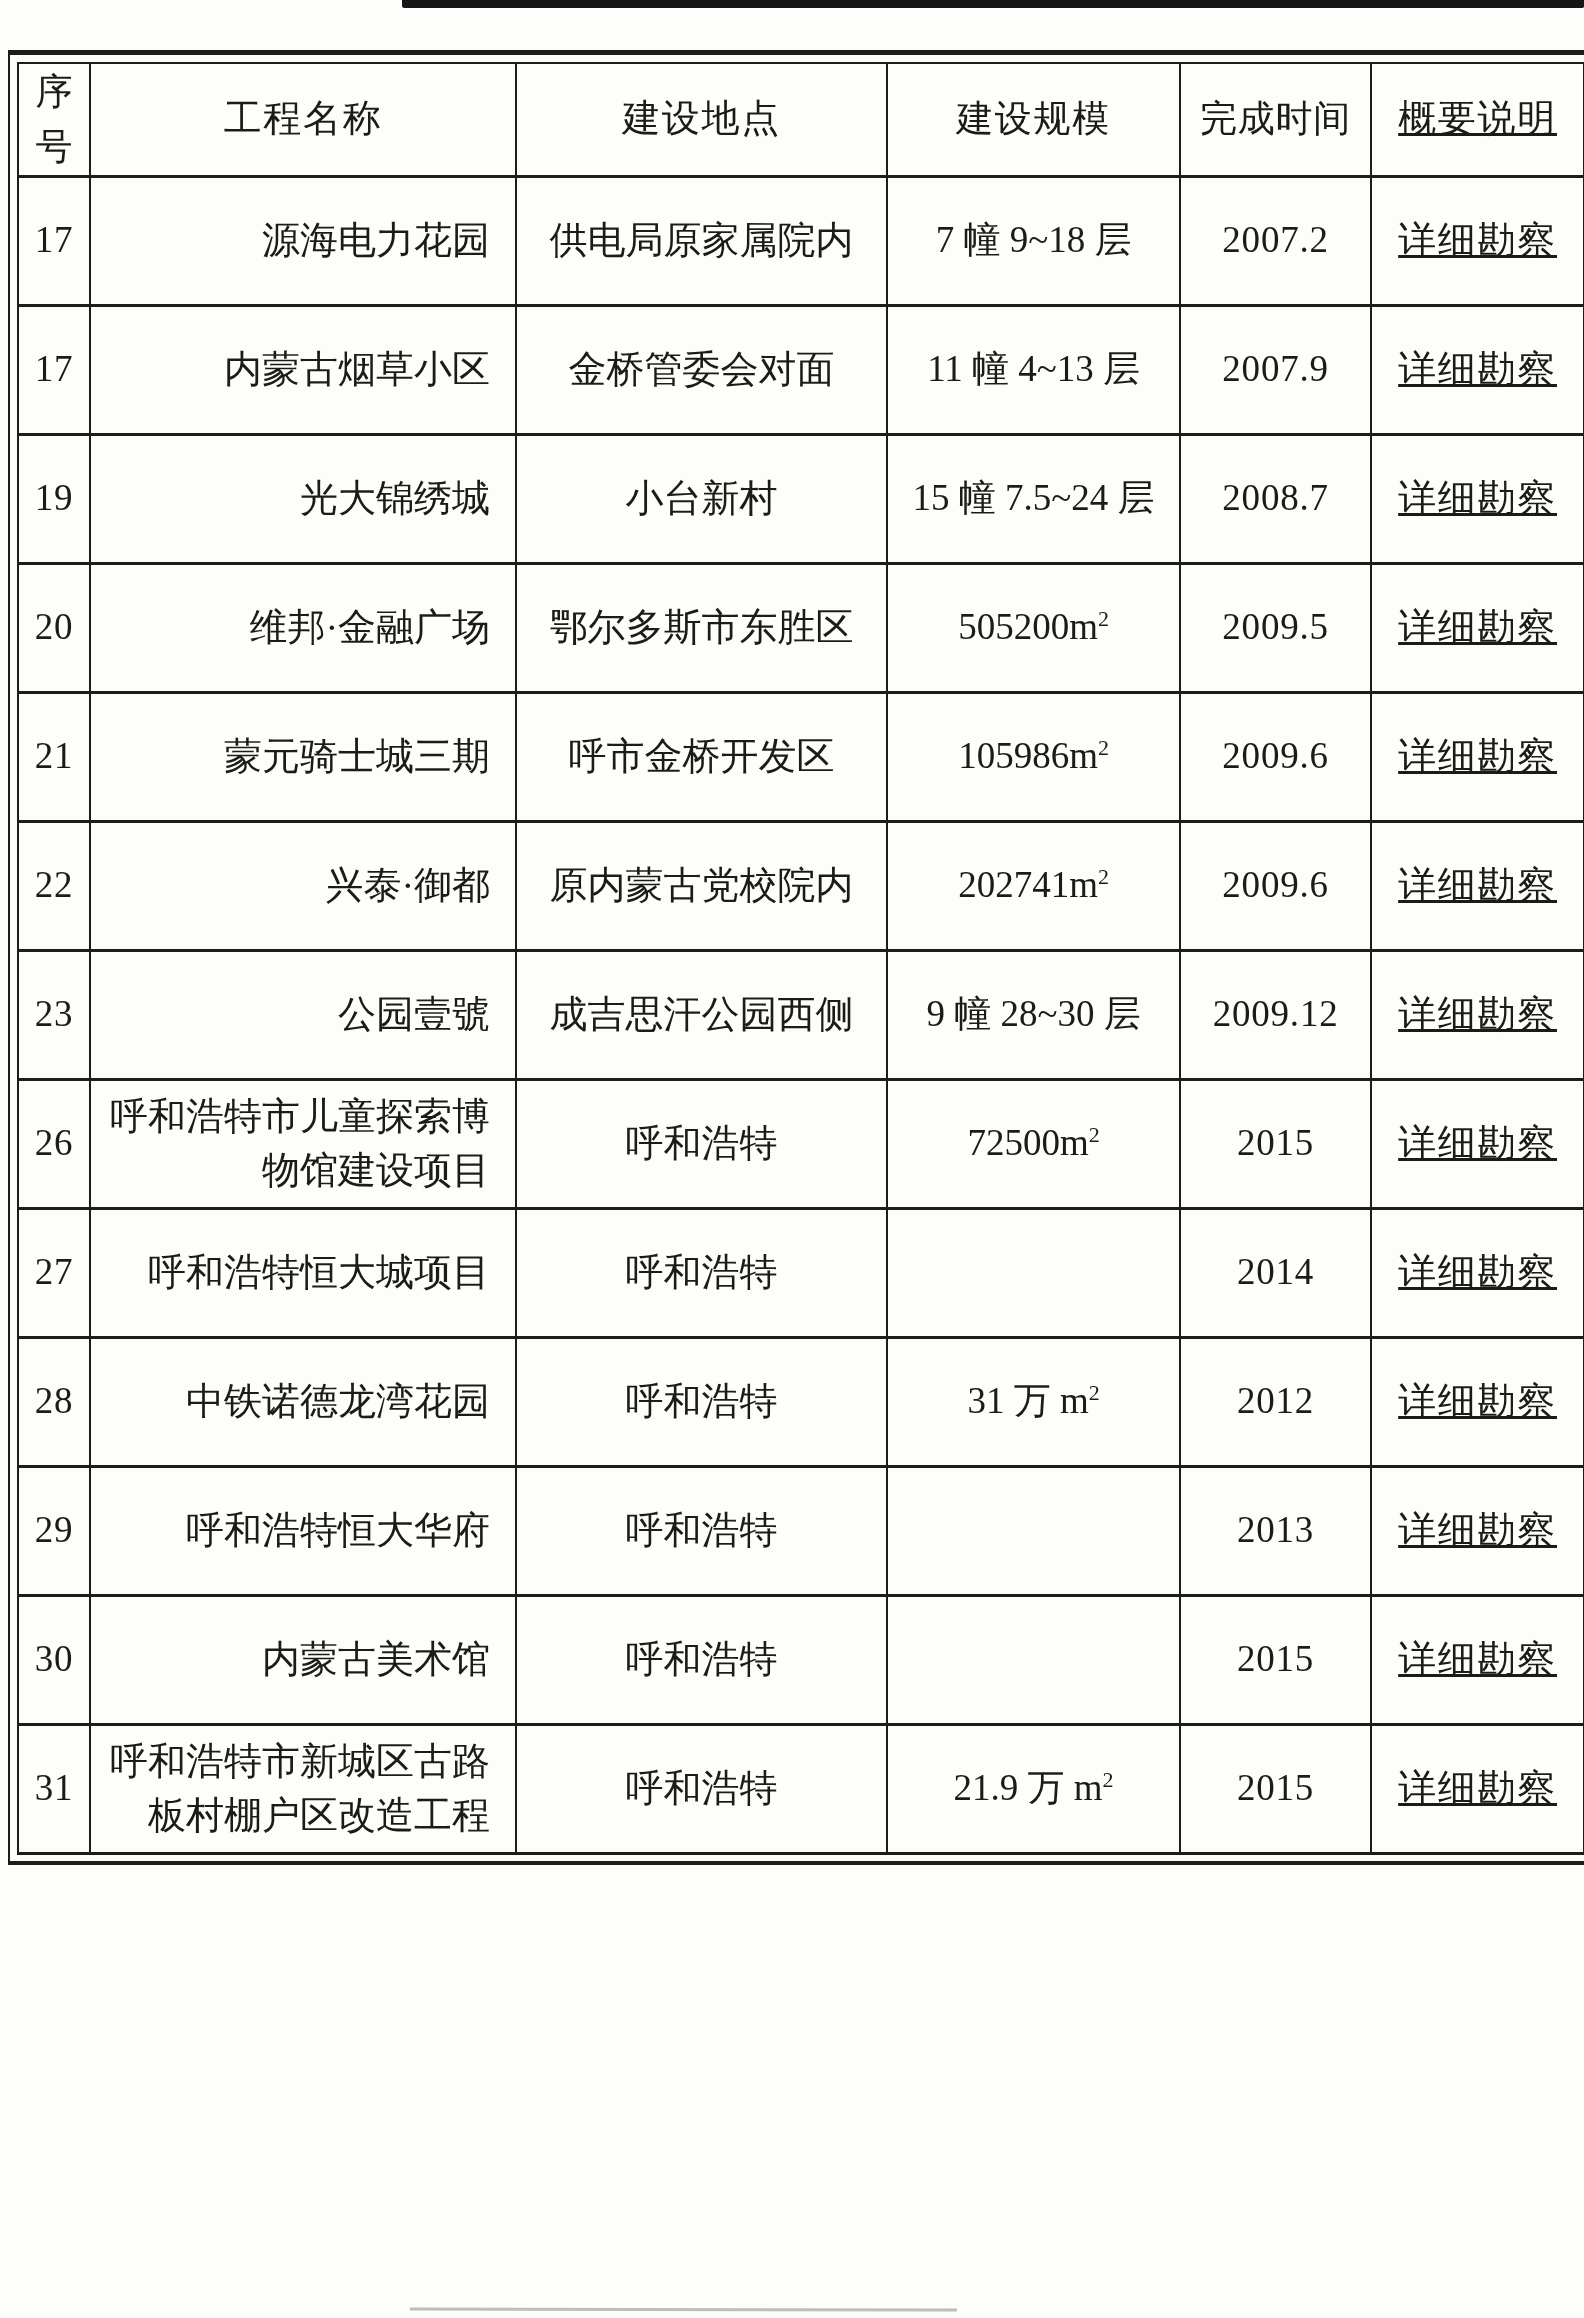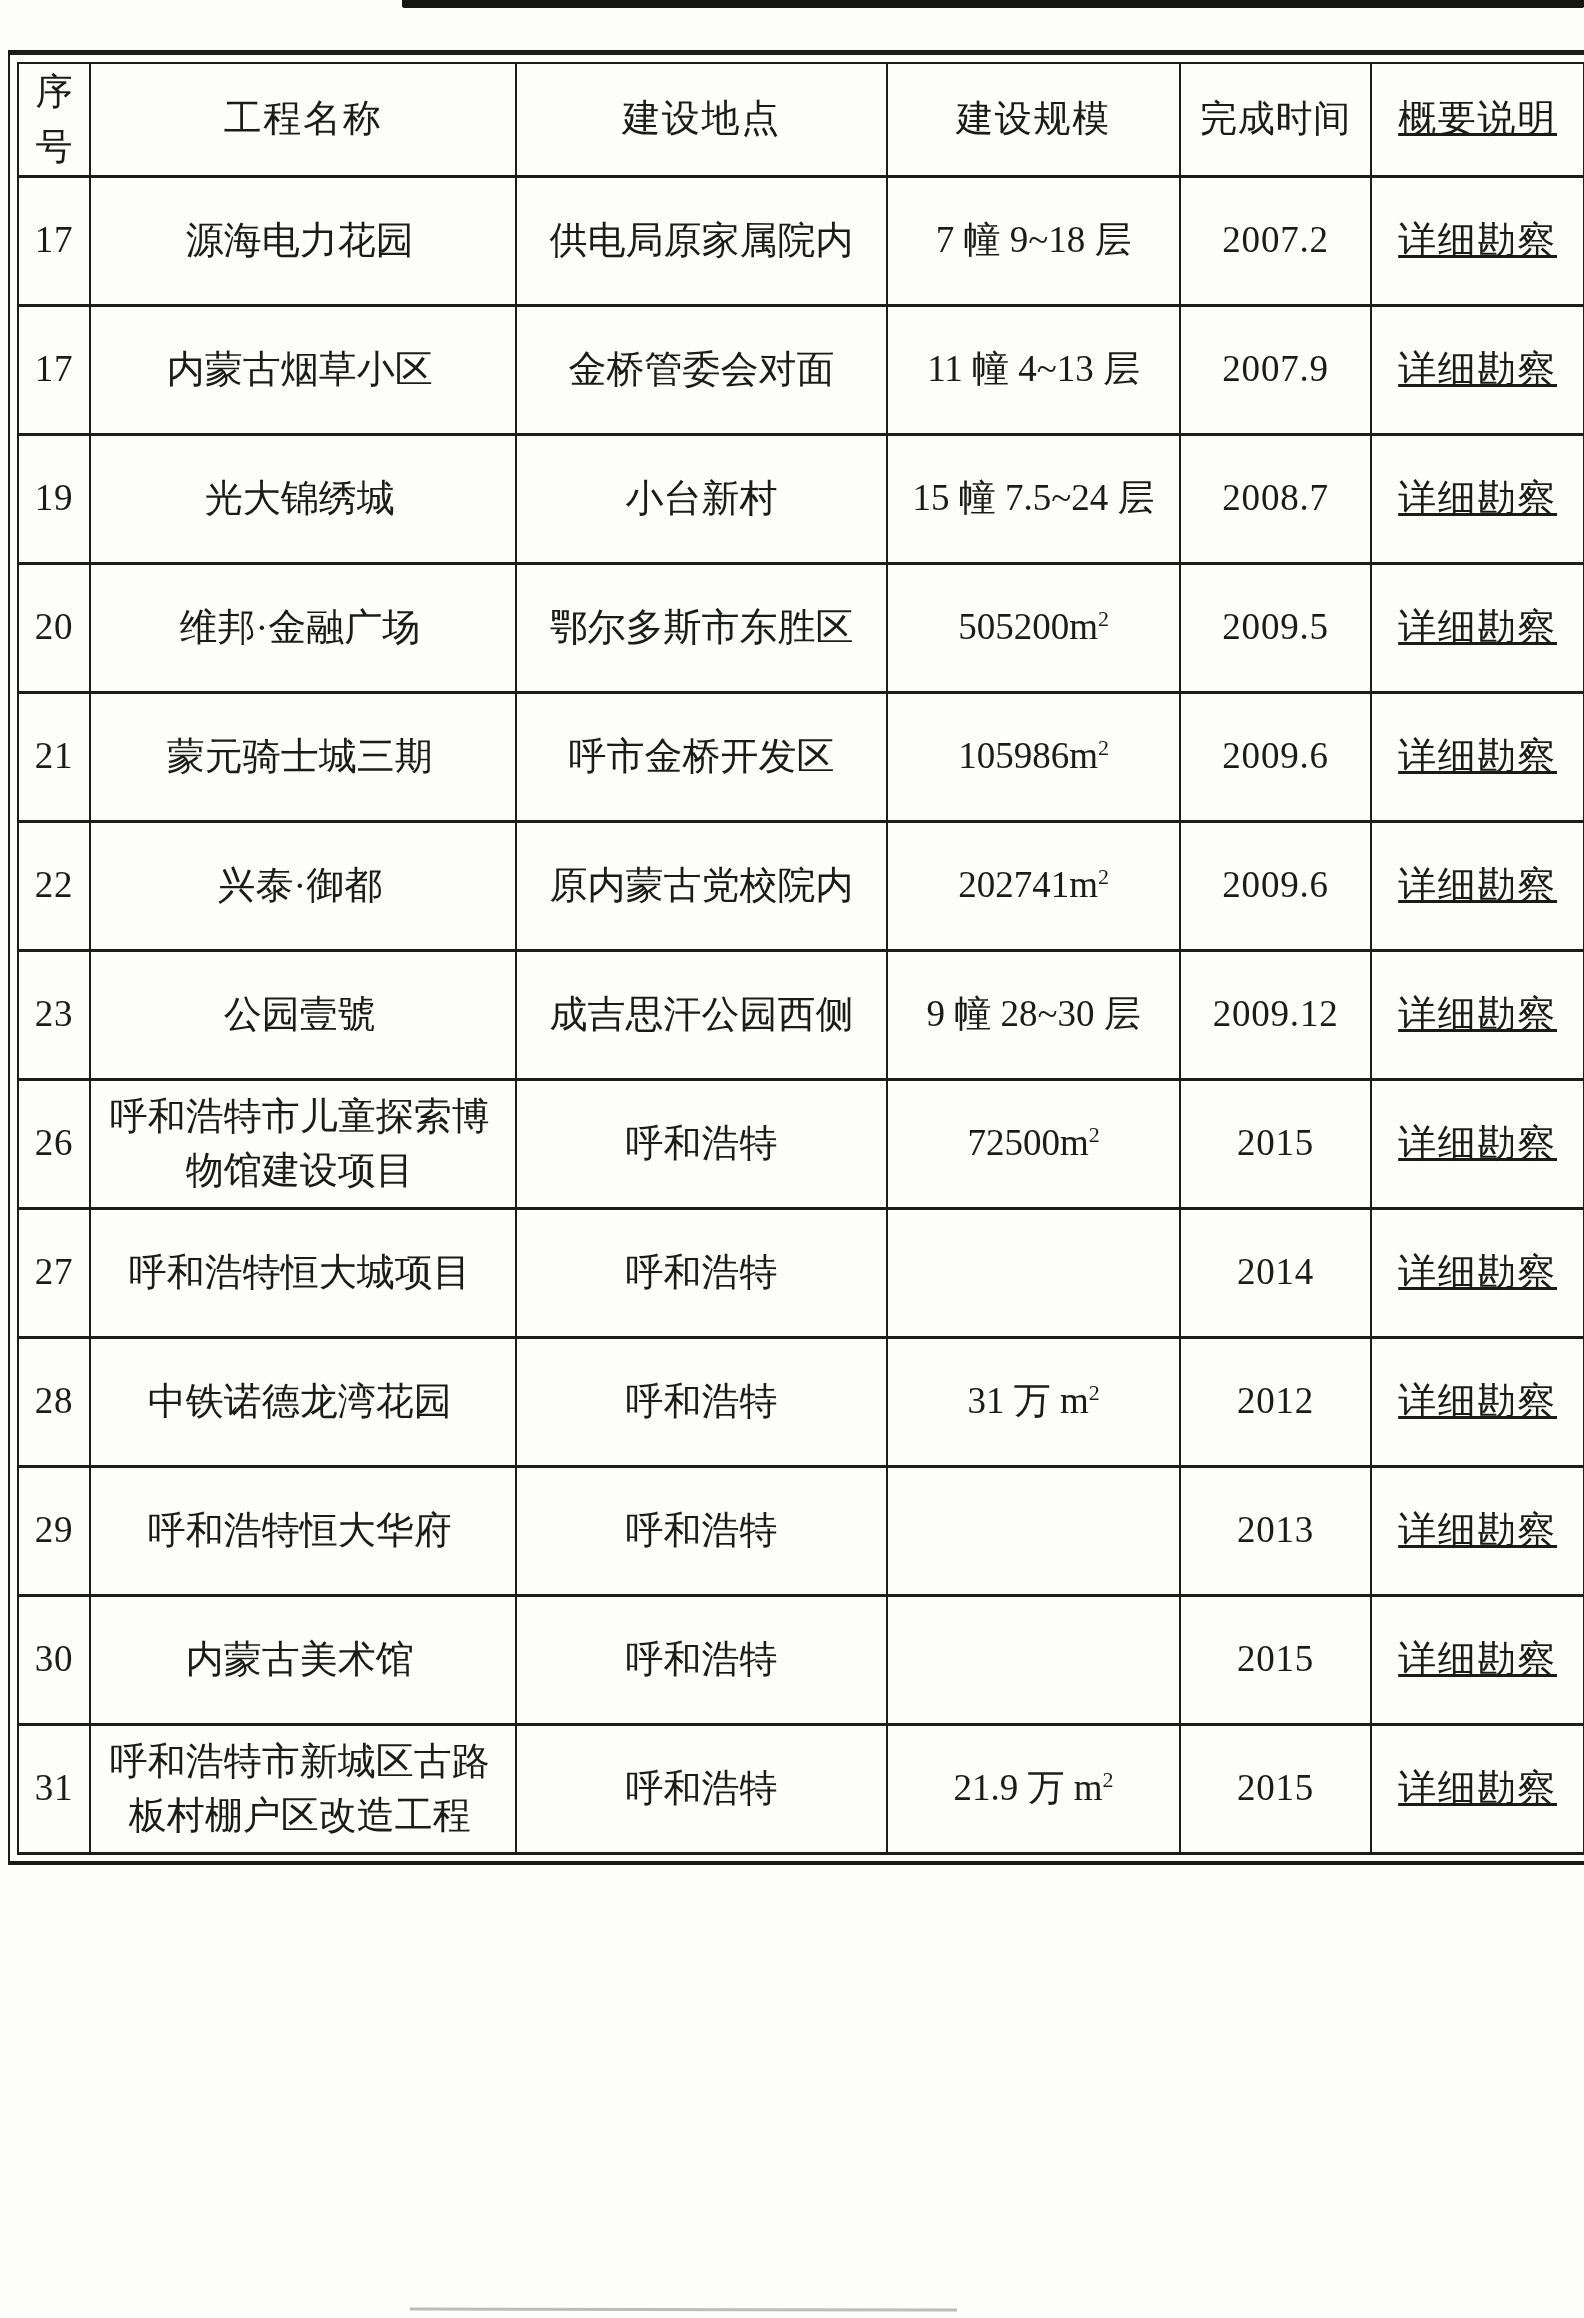"源海电力花园" td.c-name { text-align: center -> right }
